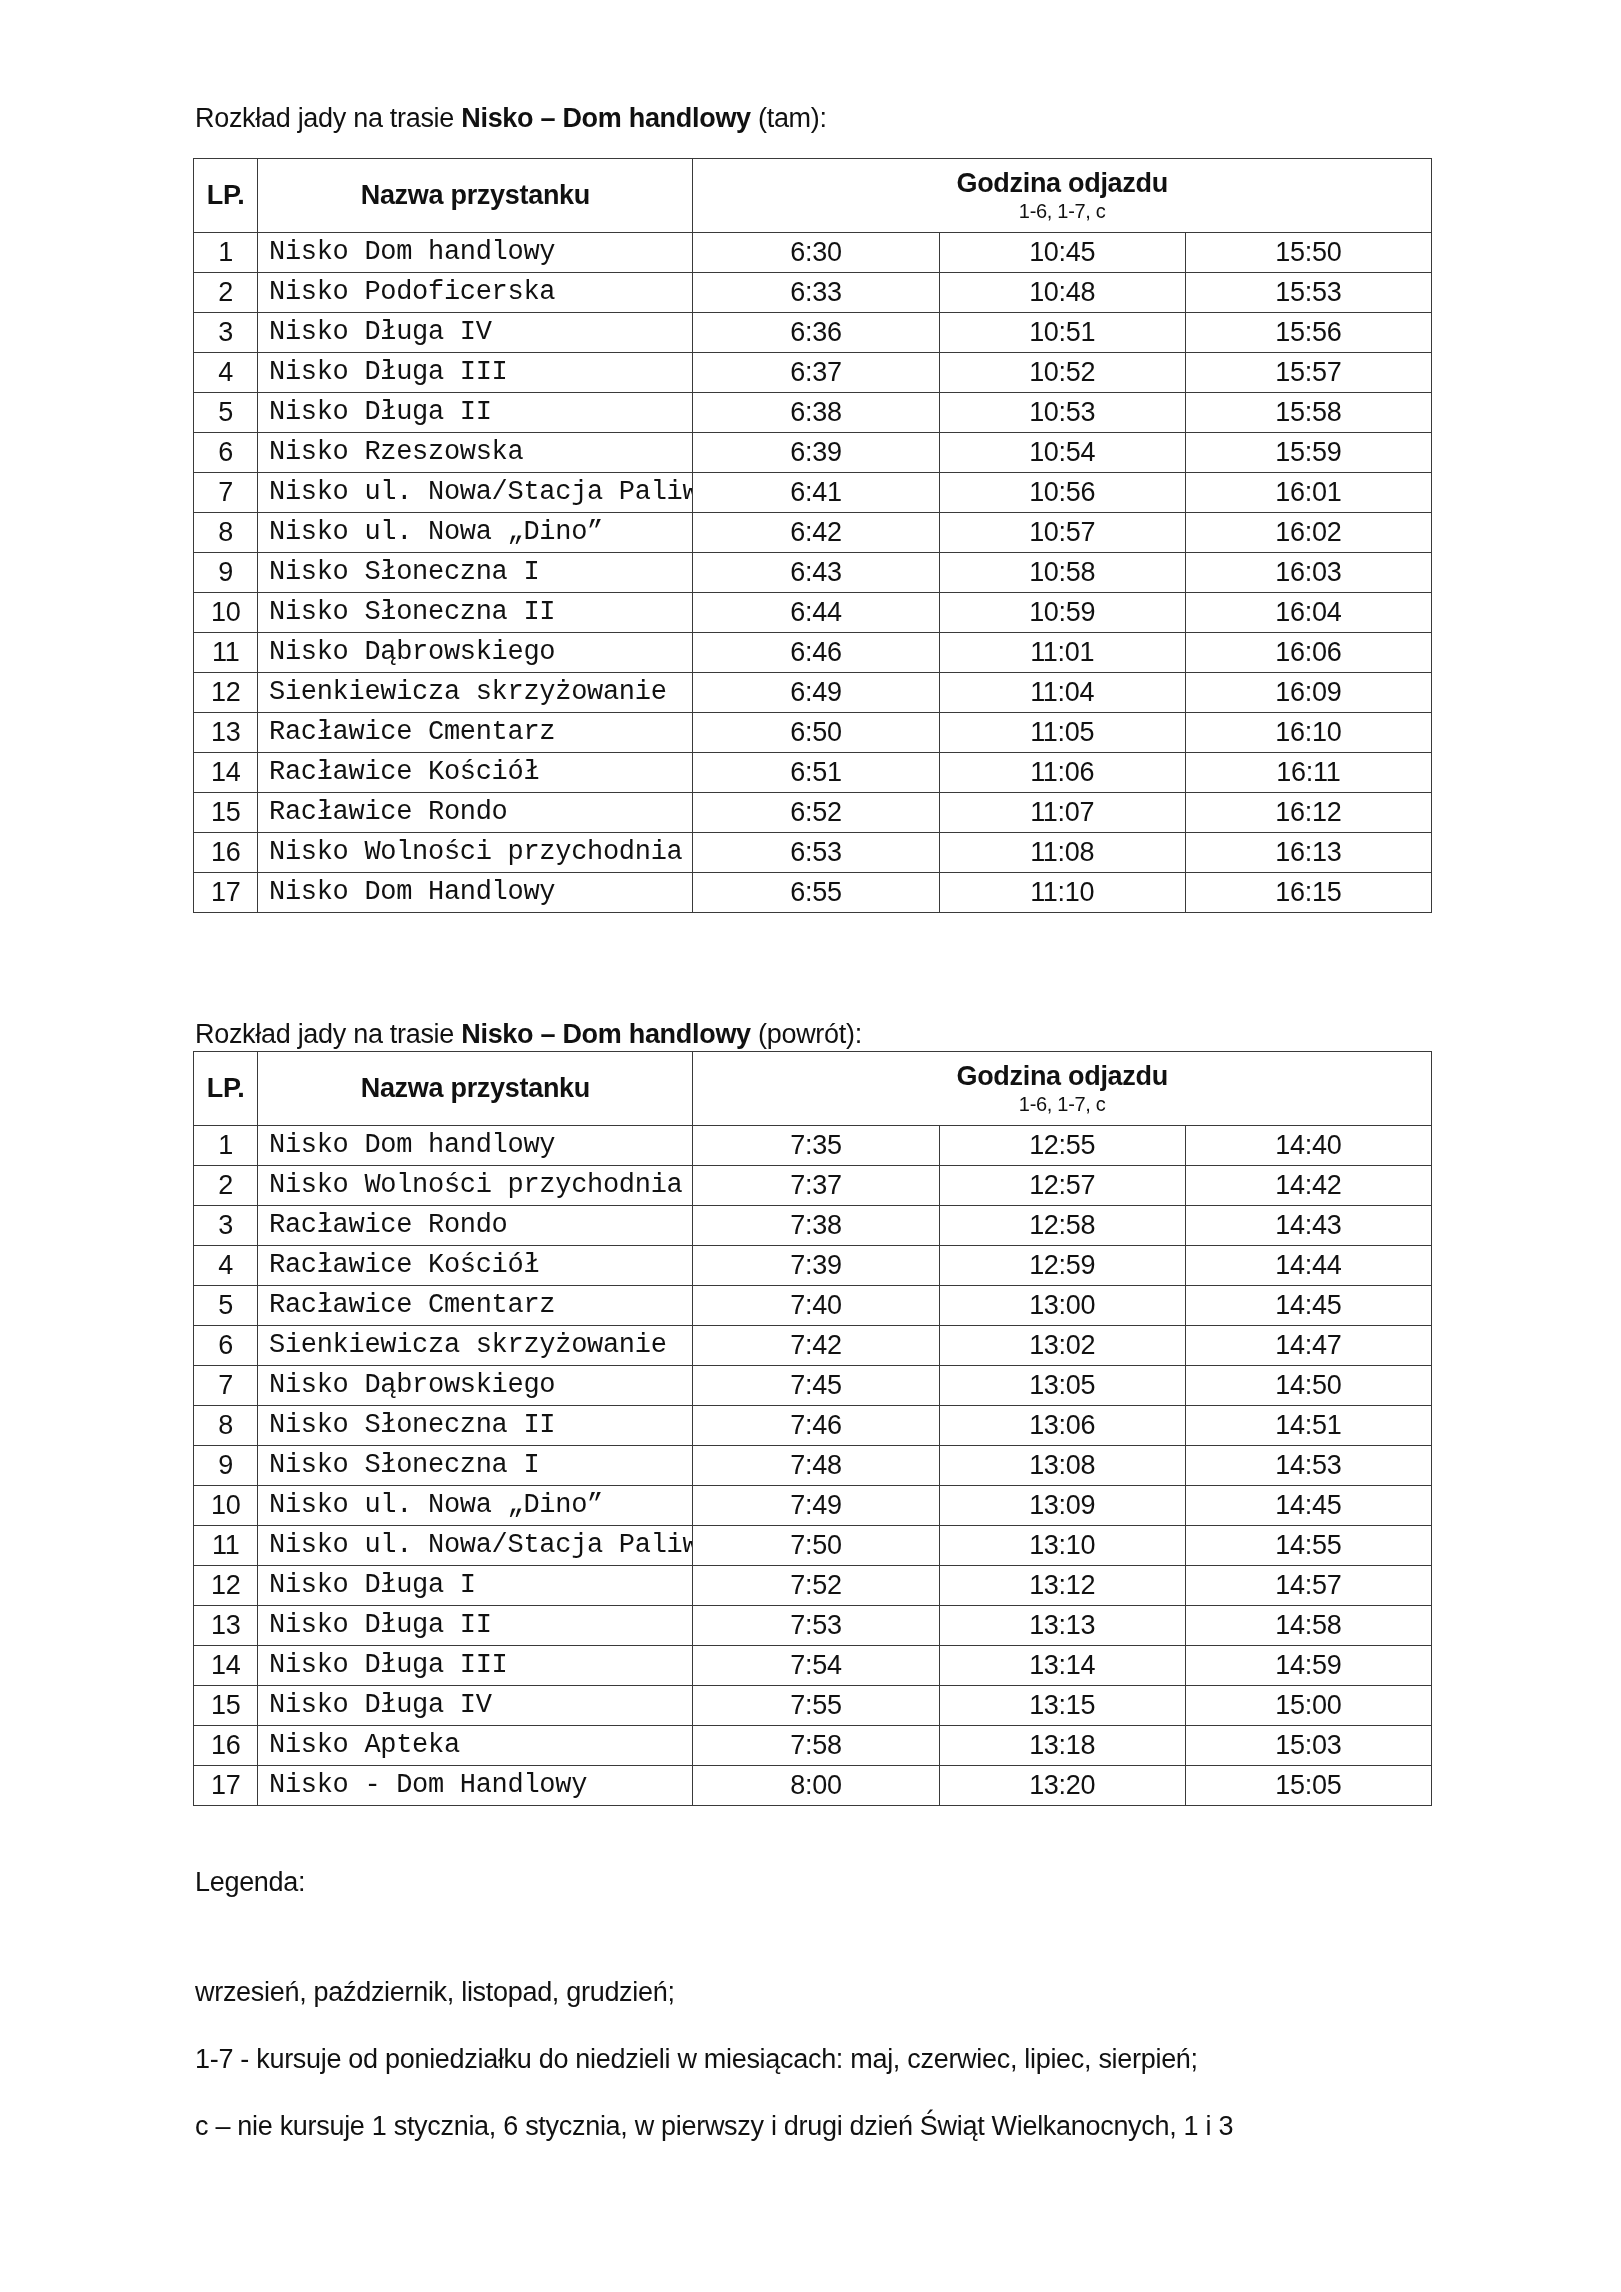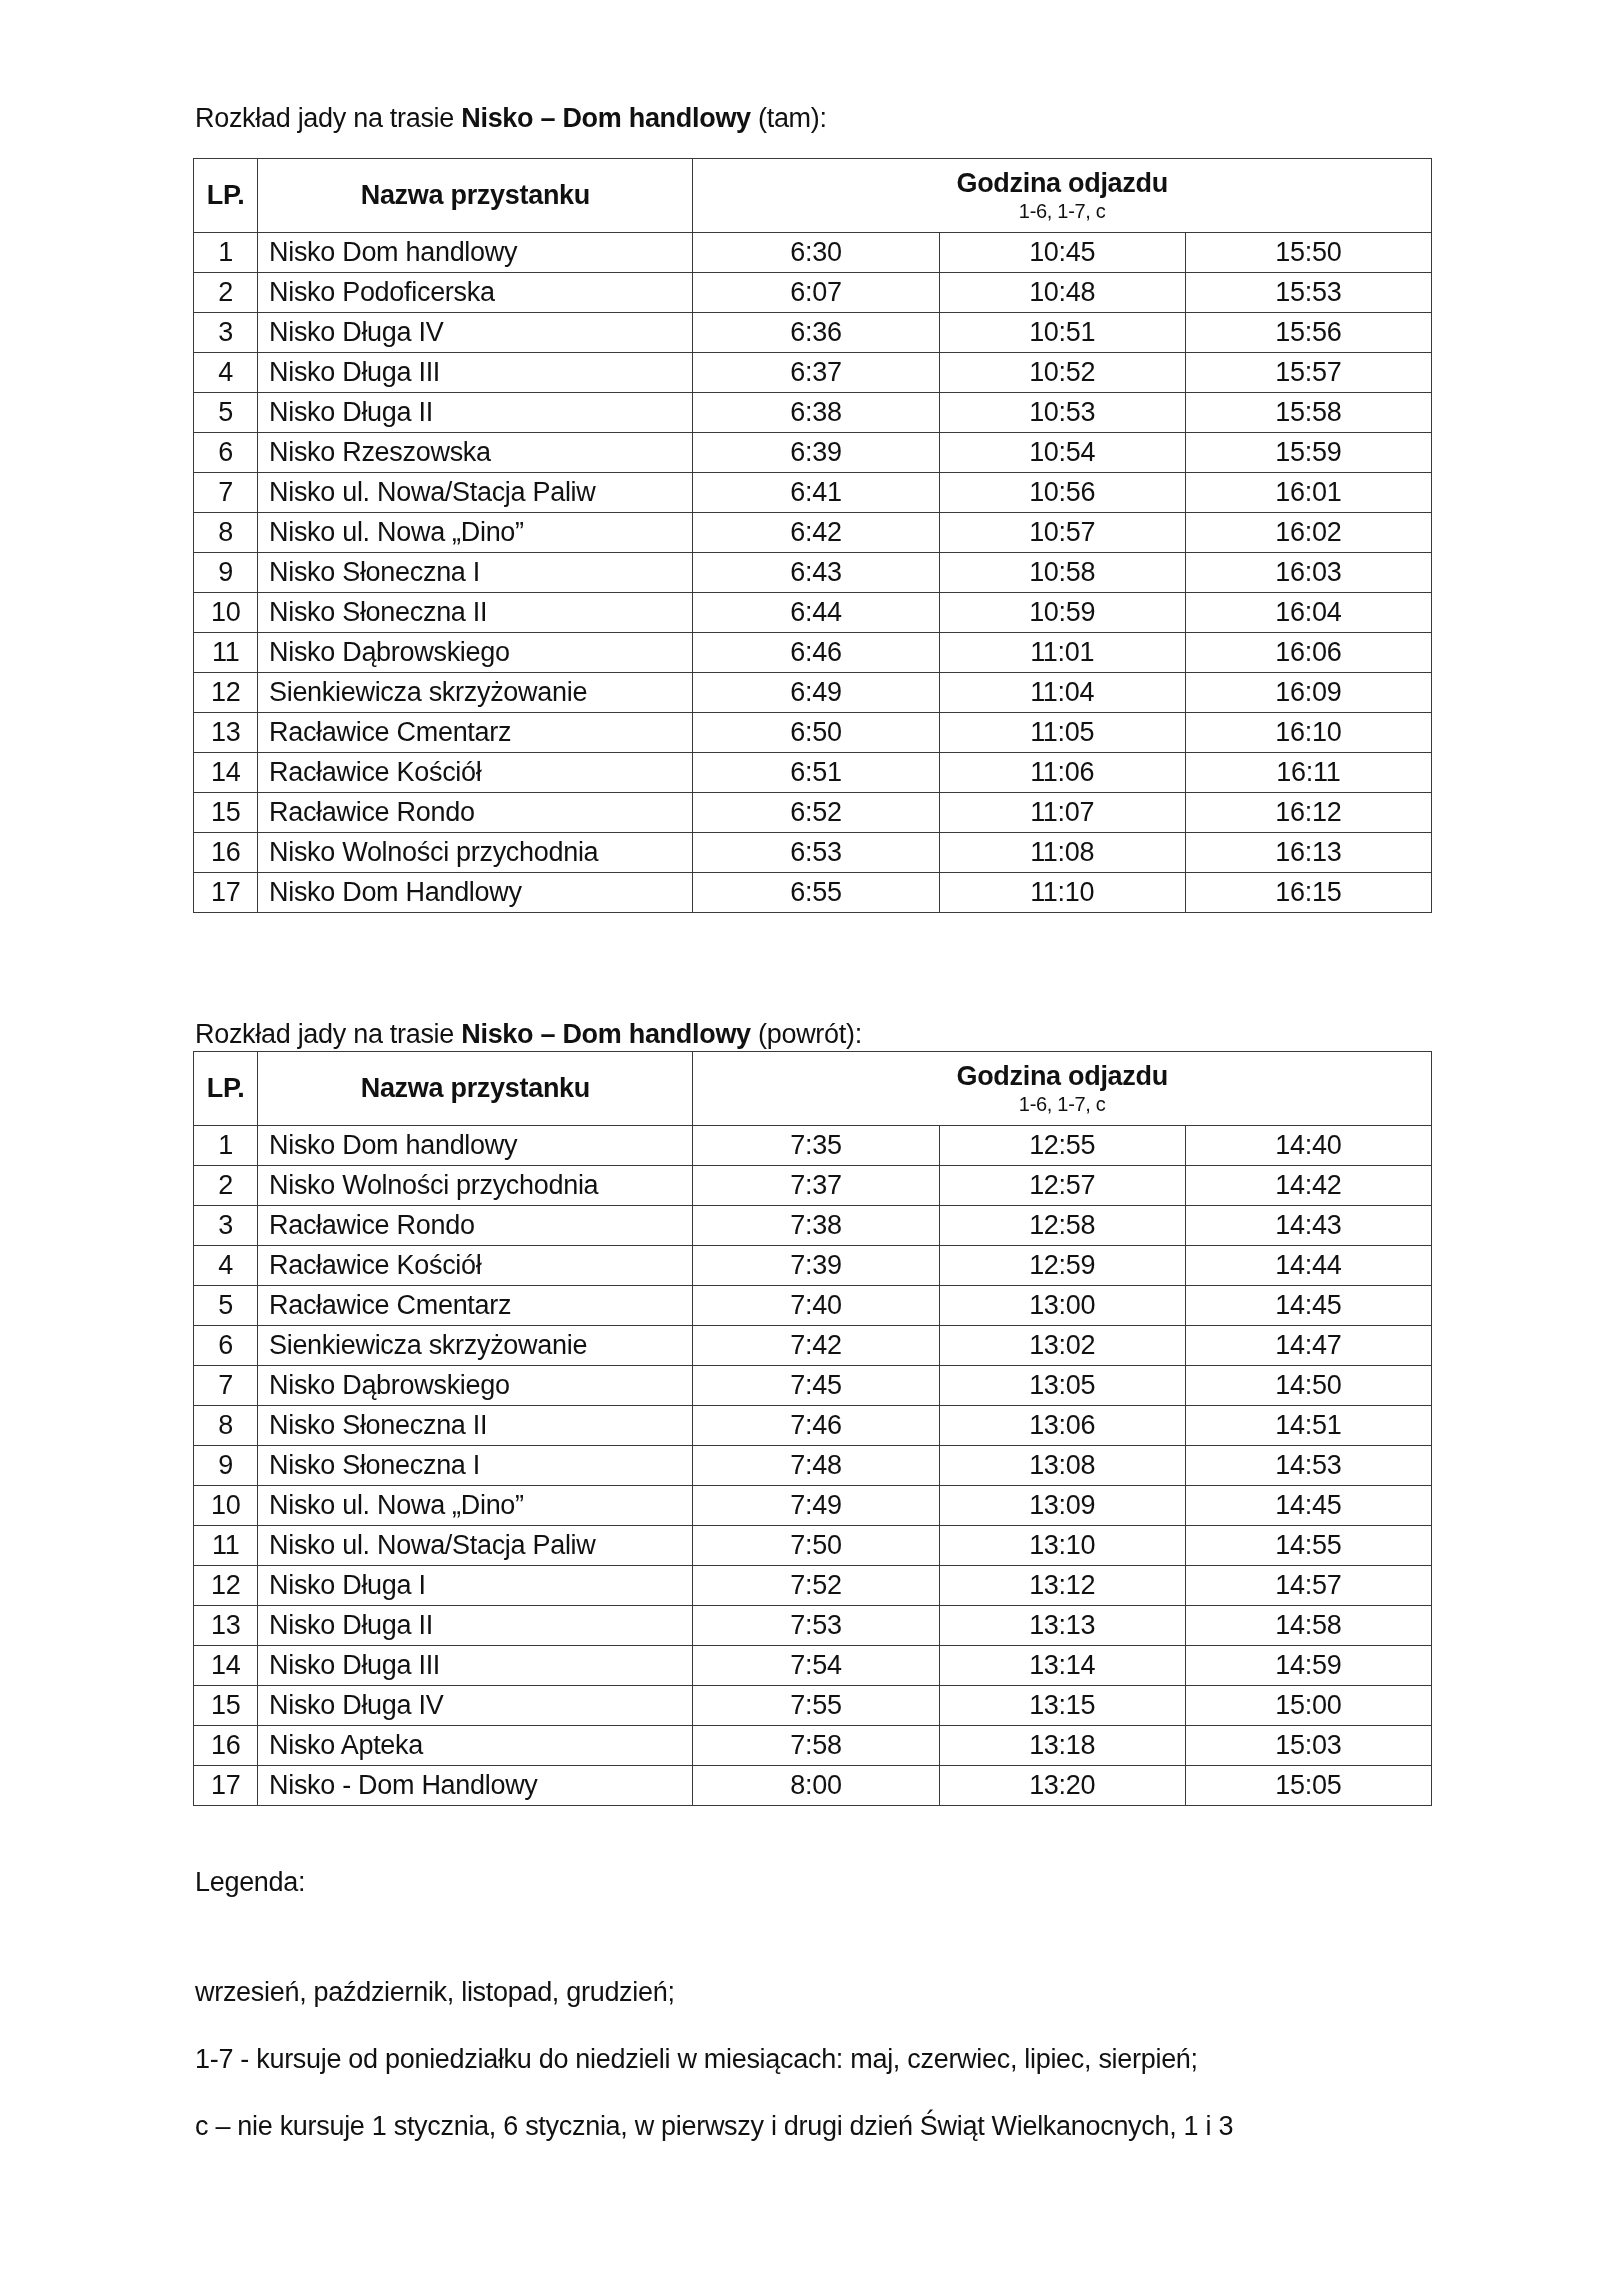"Nisko Dom handlowy" .c-name-td { font-family: none -> Liberation Mono, monospace }
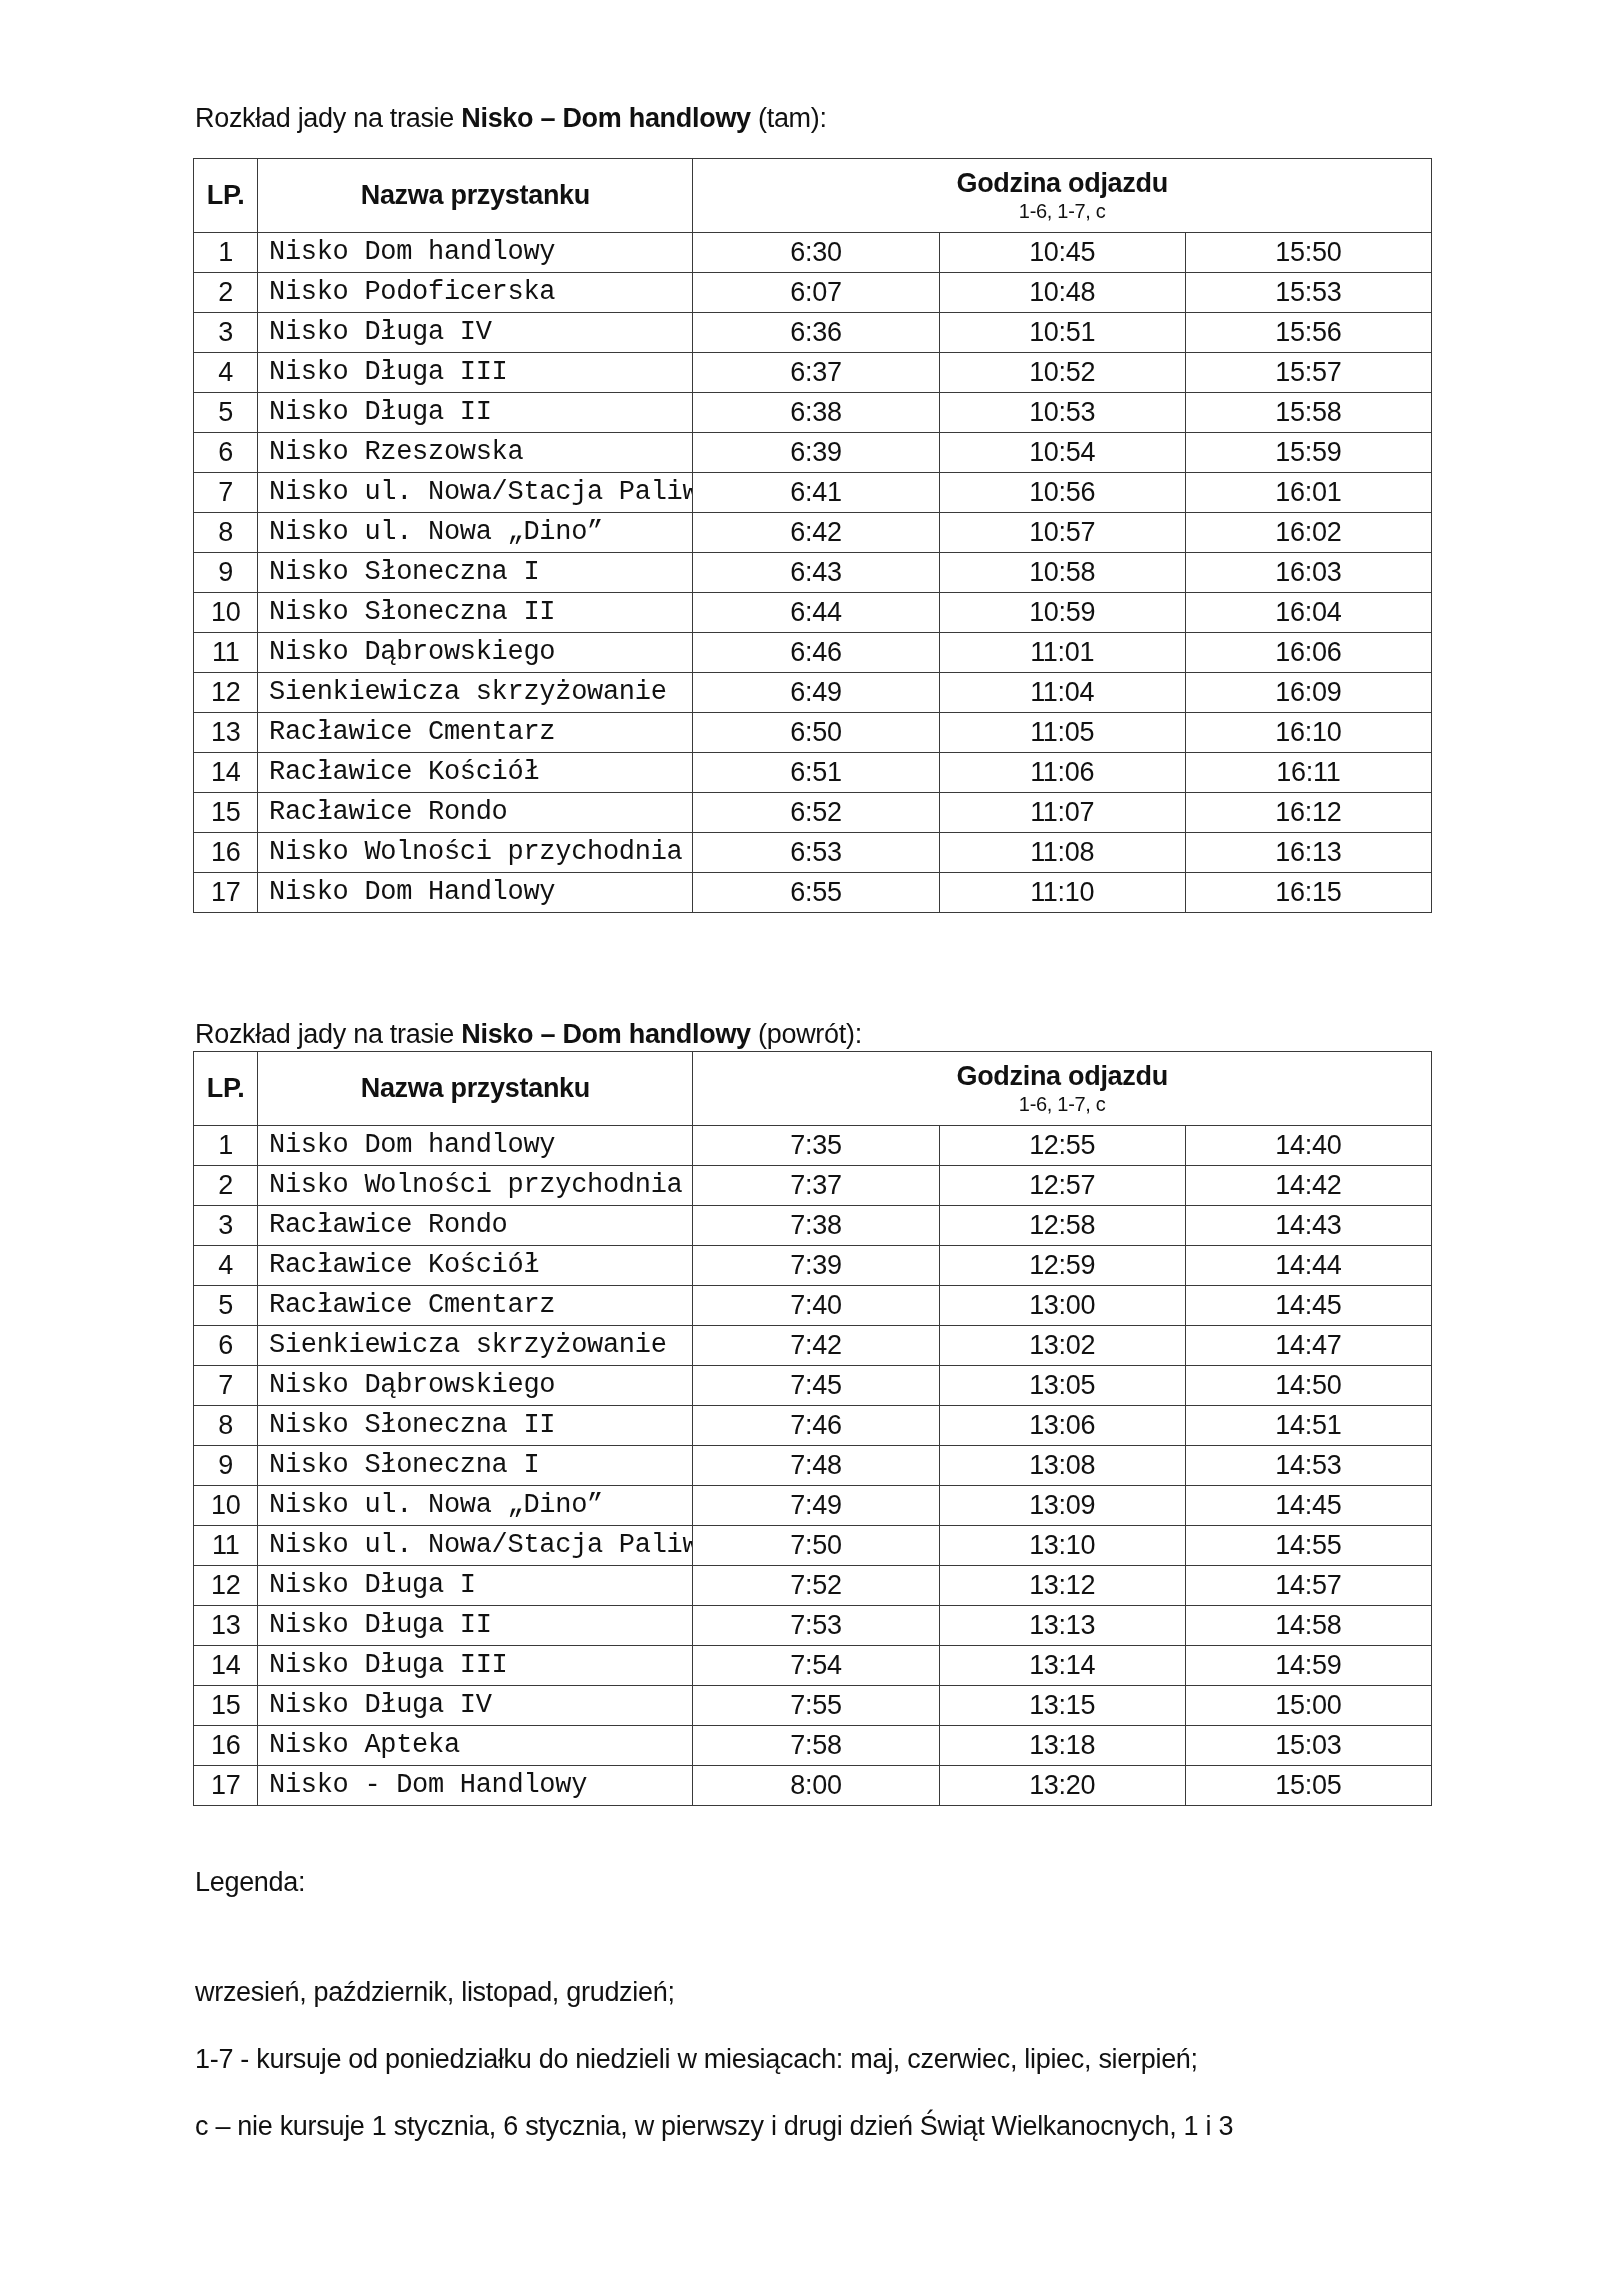"6:07" td.c-time { text: 6:07 -> 6:33 }
